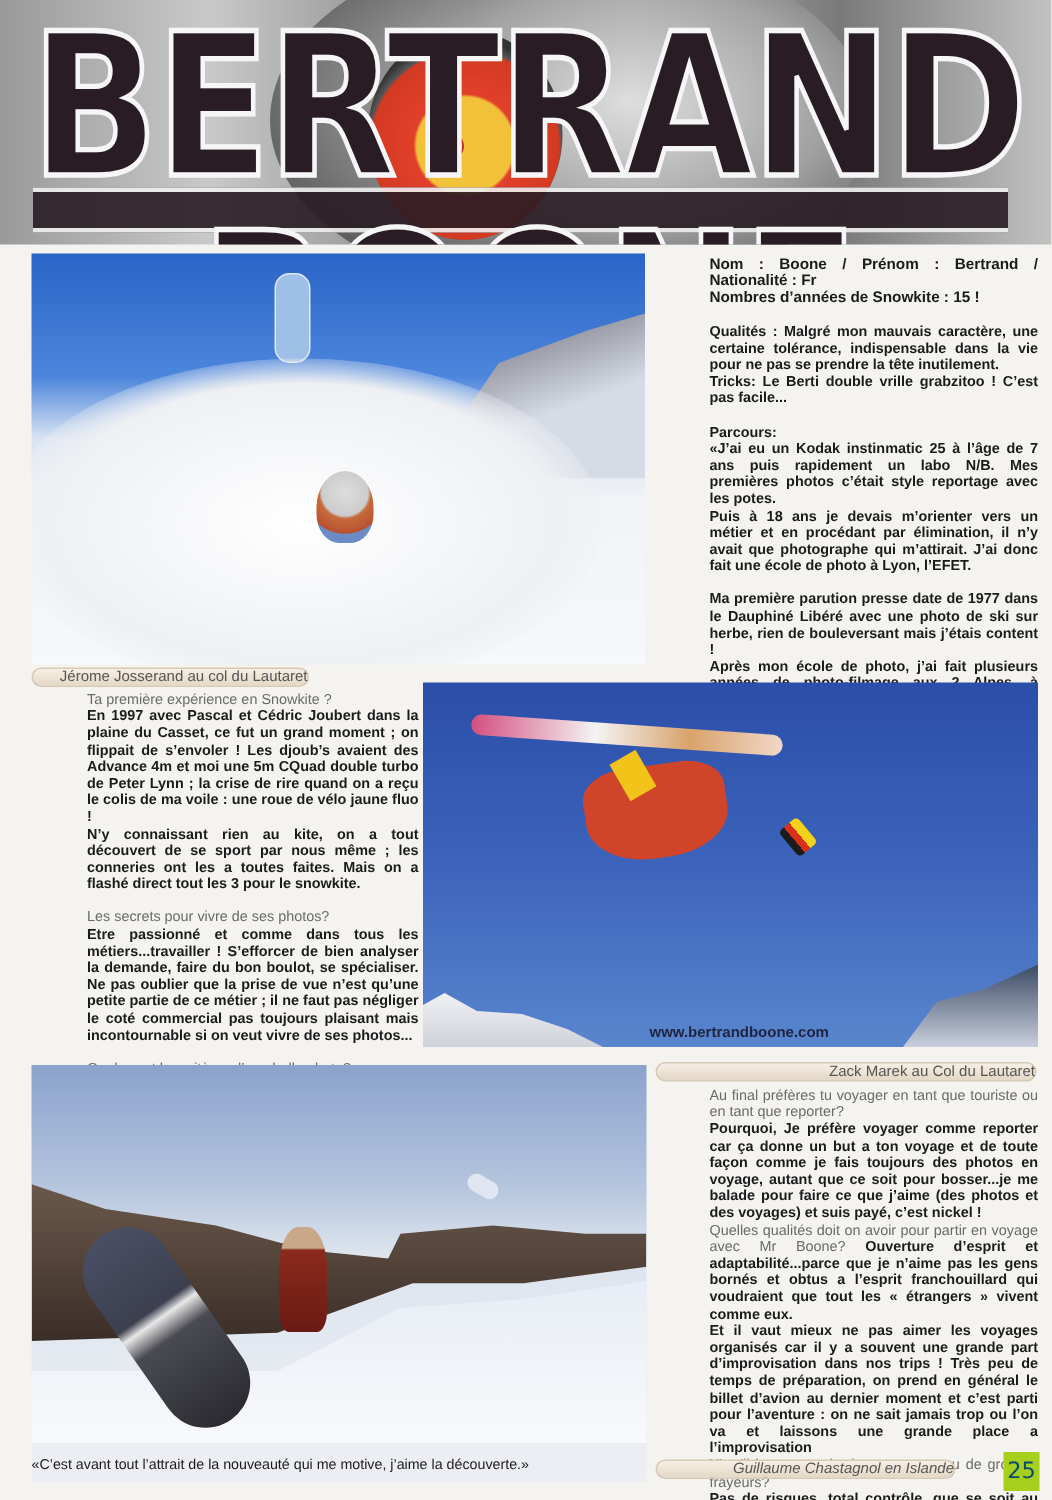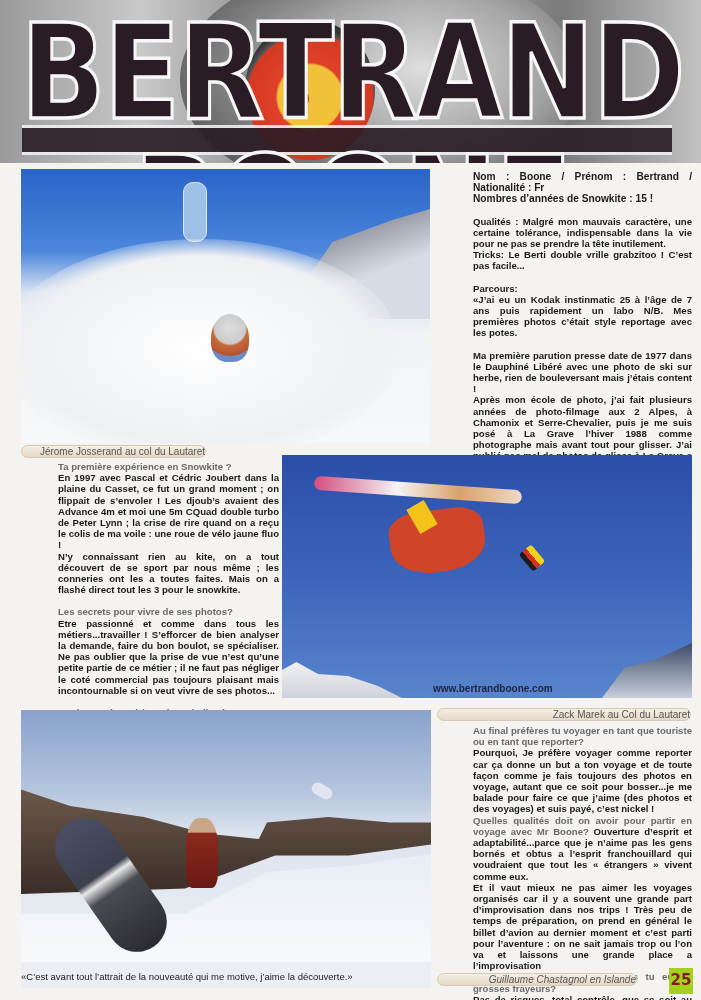"Puis à 18 ans je" p { html: none -> <p>Puis à 18 ans je devais m’orienter vers un métier et en procédant par élimination, il n’y avait que photographe qui m’attirait. J’ai donc fait une école de photo à Lyon, l’EFET.</p> }
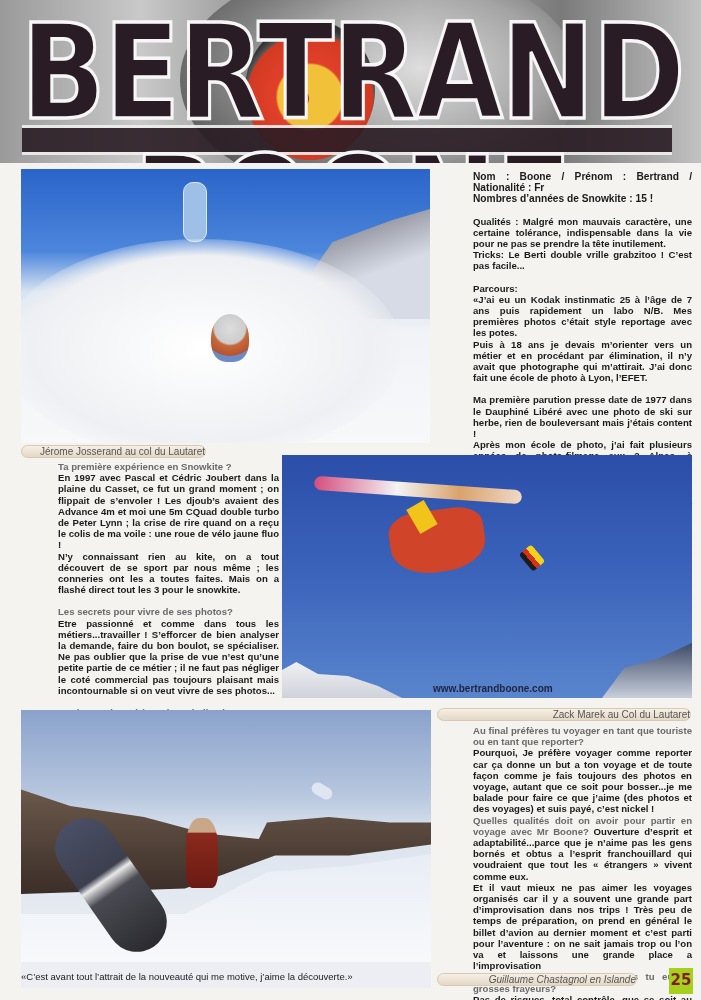"Ta première expérience en Snowkite" .txt .q { font-weight: bold -> normal }
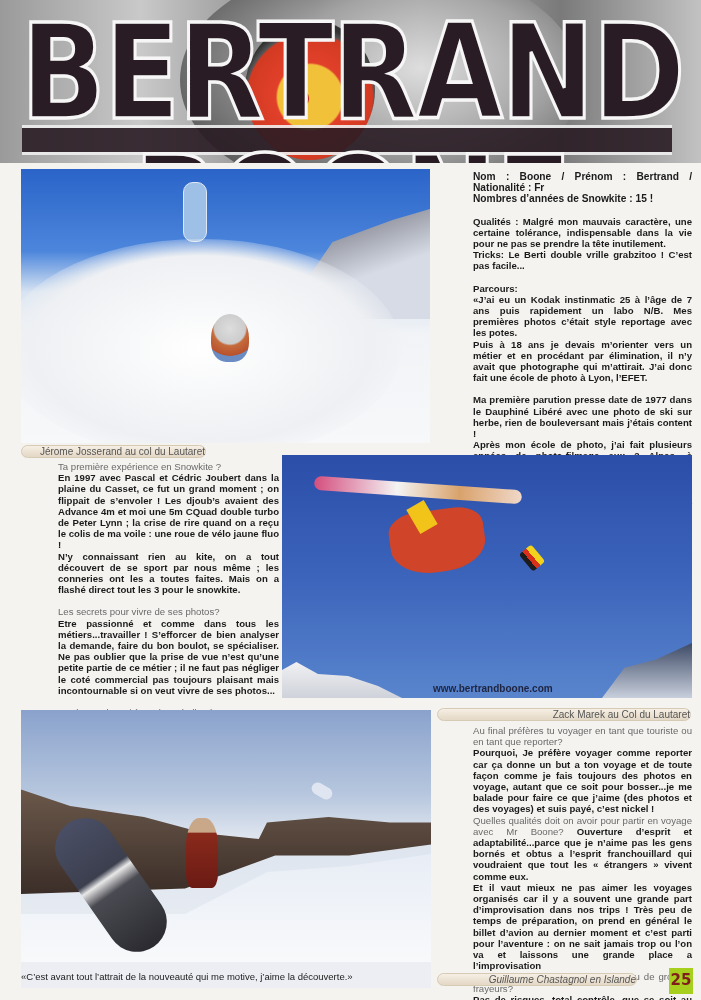"25" .page-num { color: #7f1d1d -> #0c4a6e; font-weight: 700 -> 400 }
